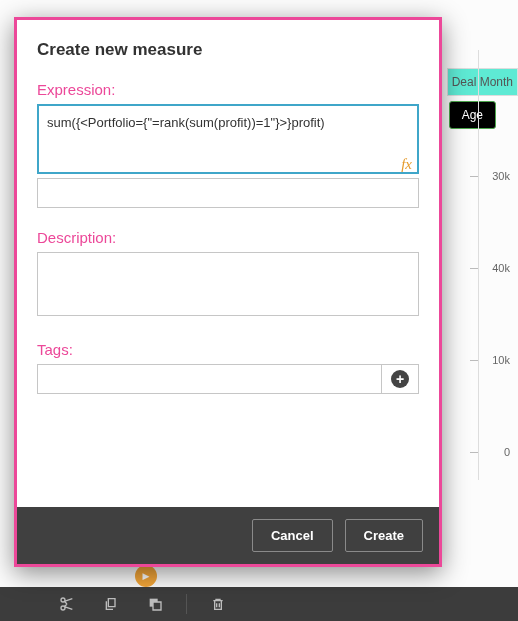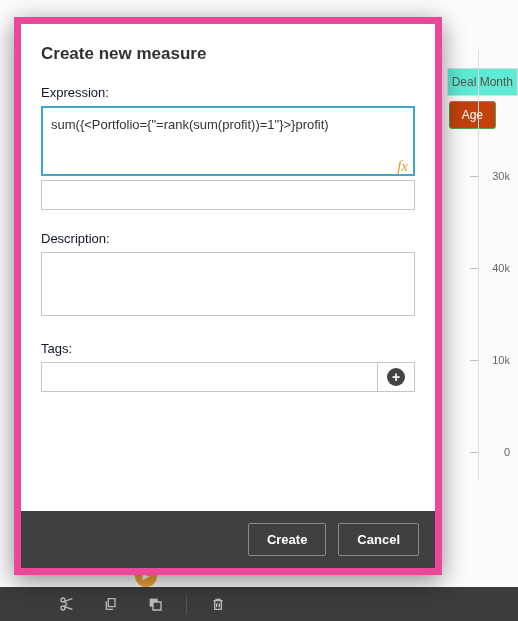"Create new measure" .modal { border: 7px solid #ec4899 -> 3px solid #ec4899 }
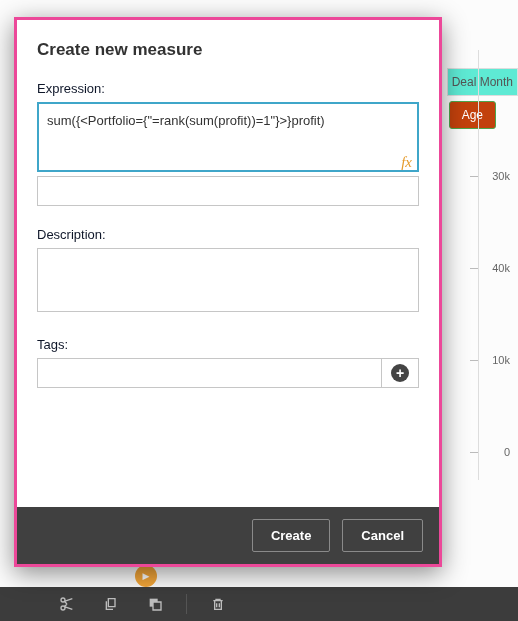"Expression:" .lbl { color: #0f172a -> #ec4899; font-size: 13px -> 15px }
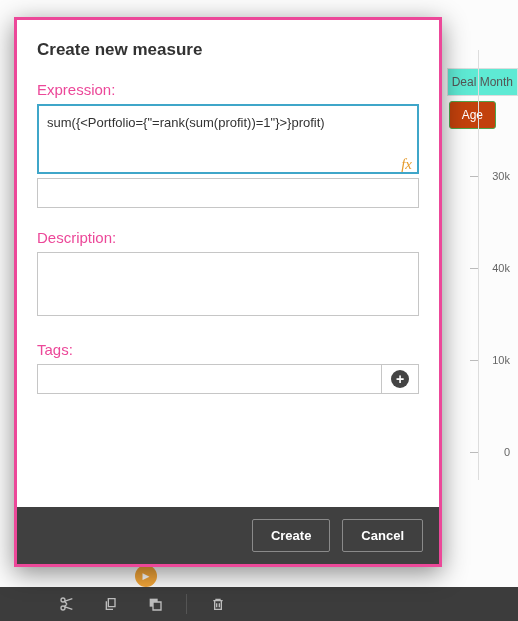"Age" .bg .age-btn { background: #c2410c -> #000000 }
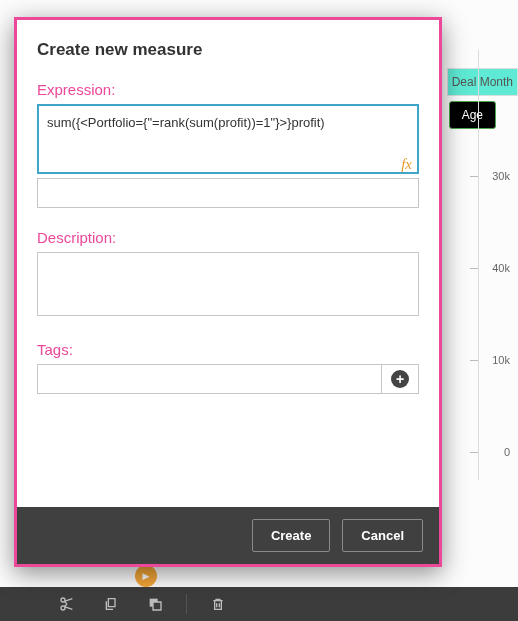"Create" button { order: before "Cancel" -> after "Cancel" }
